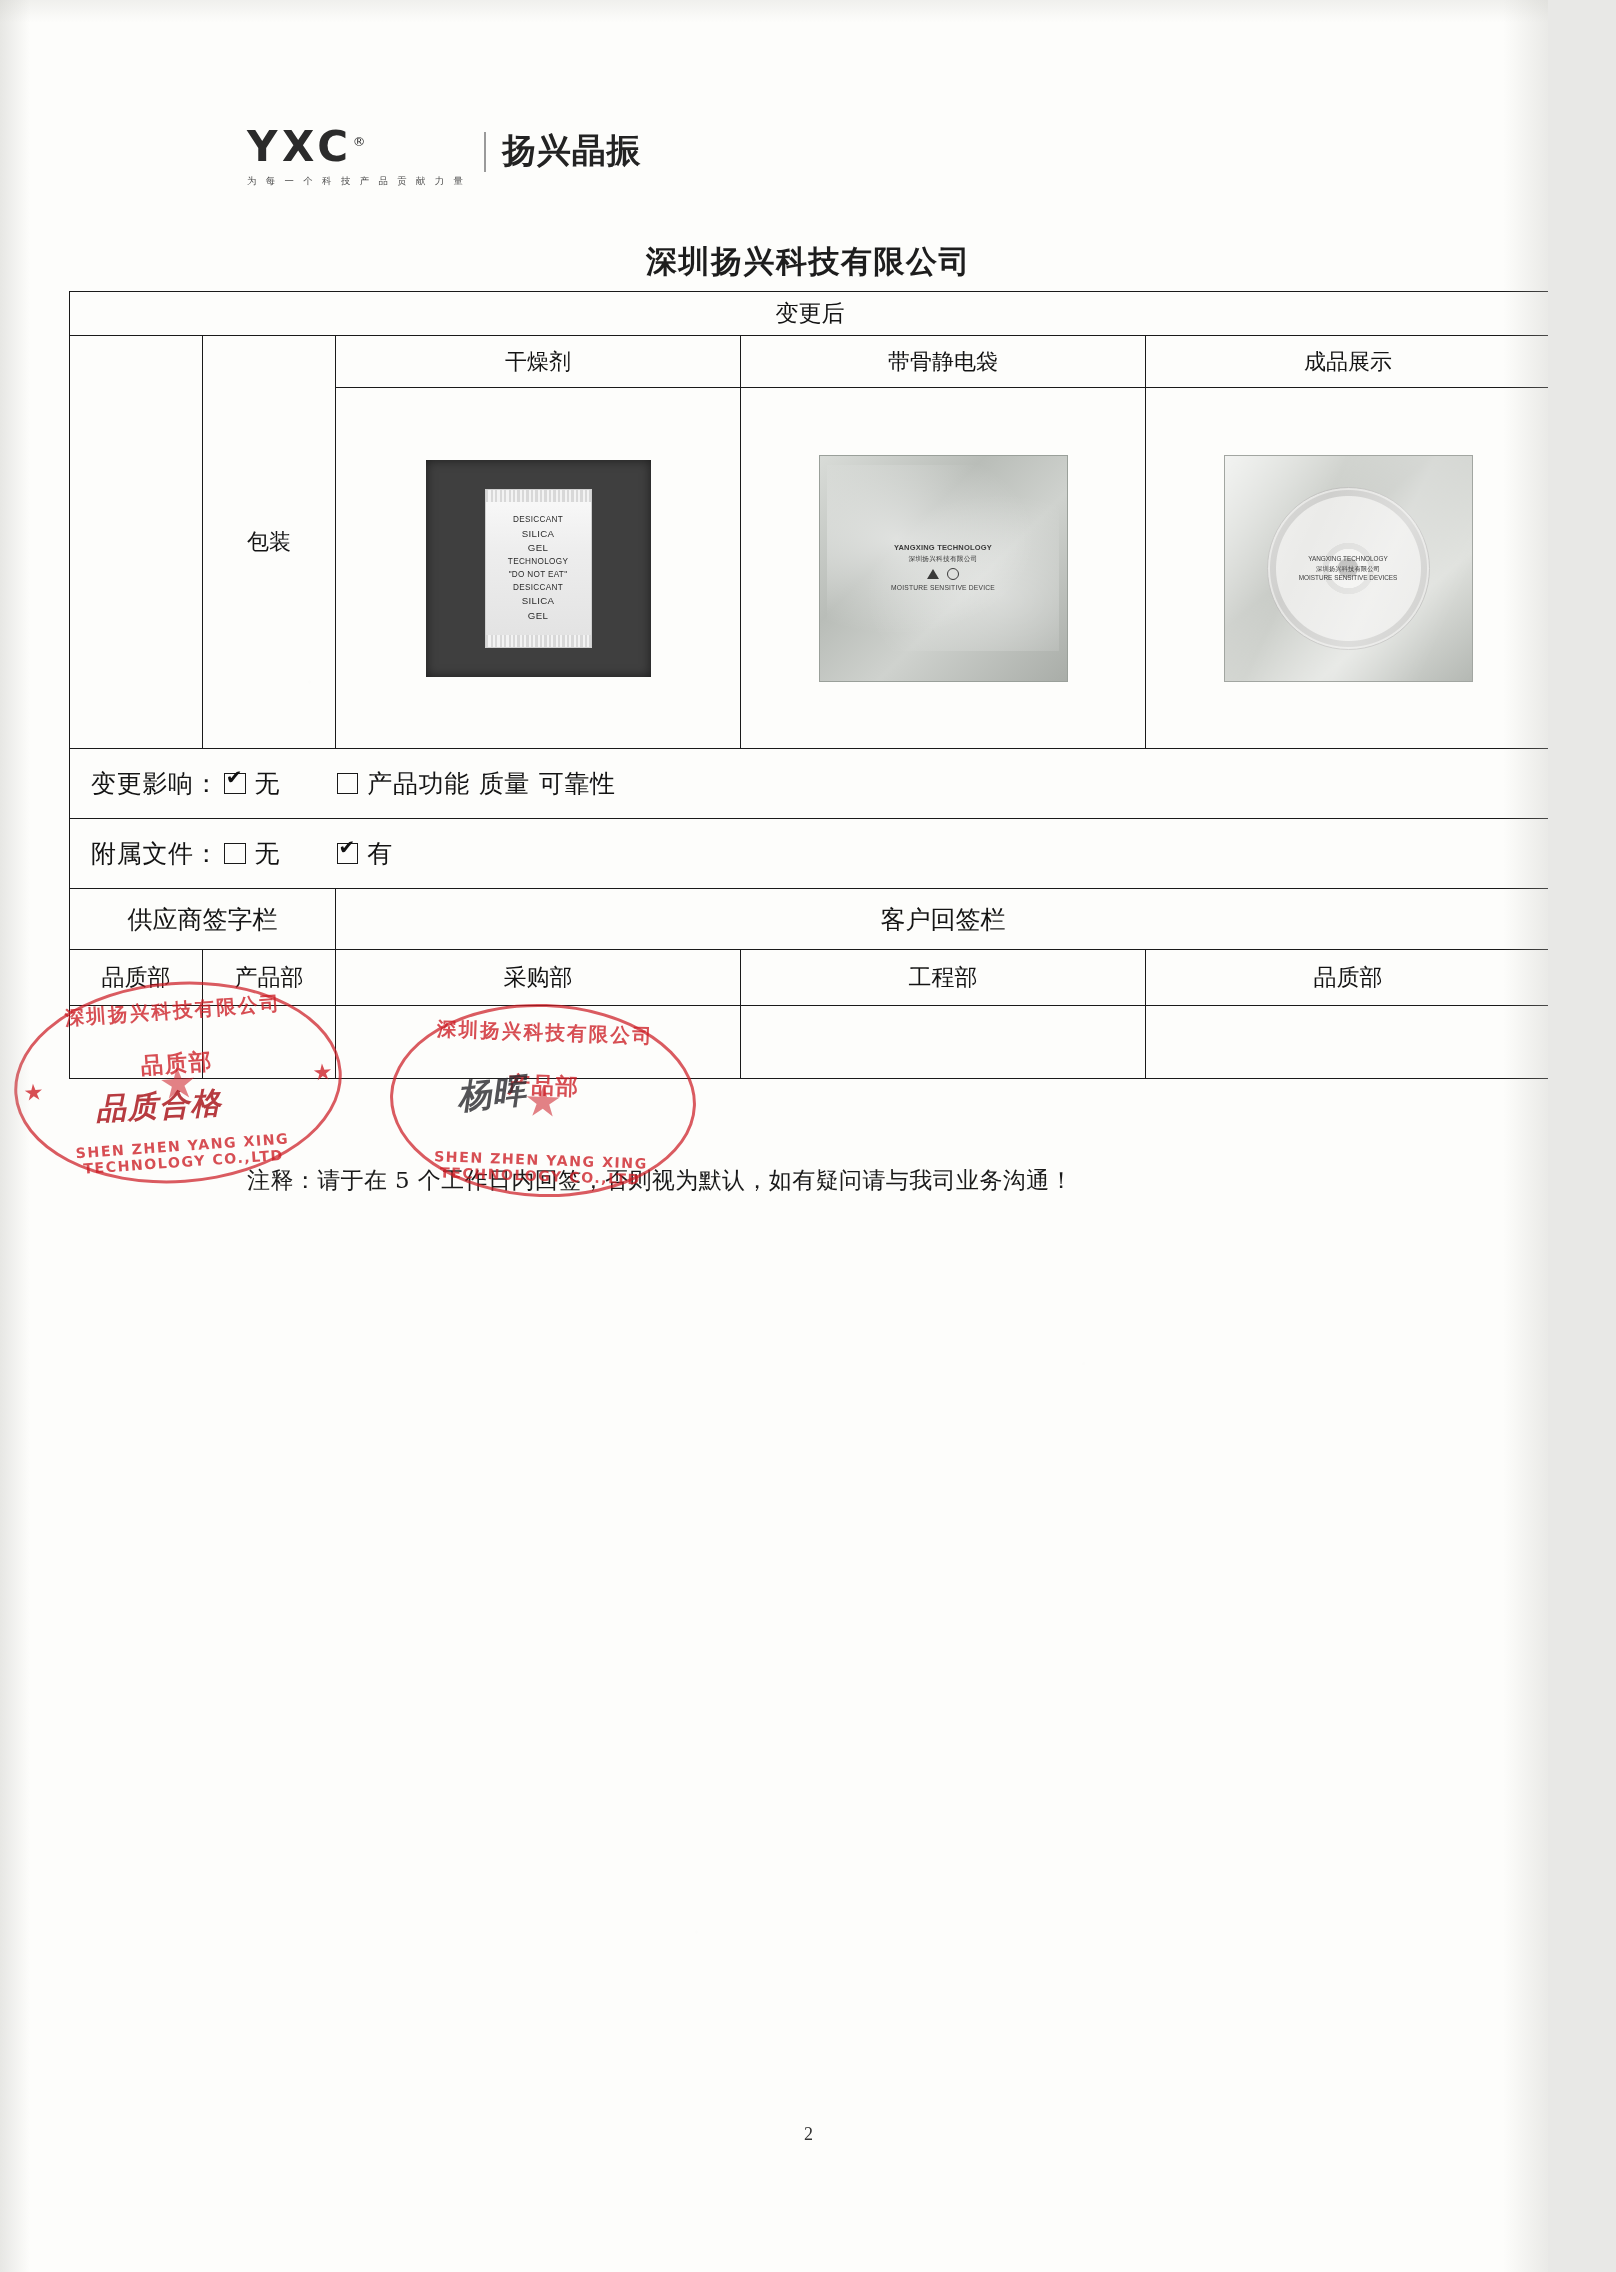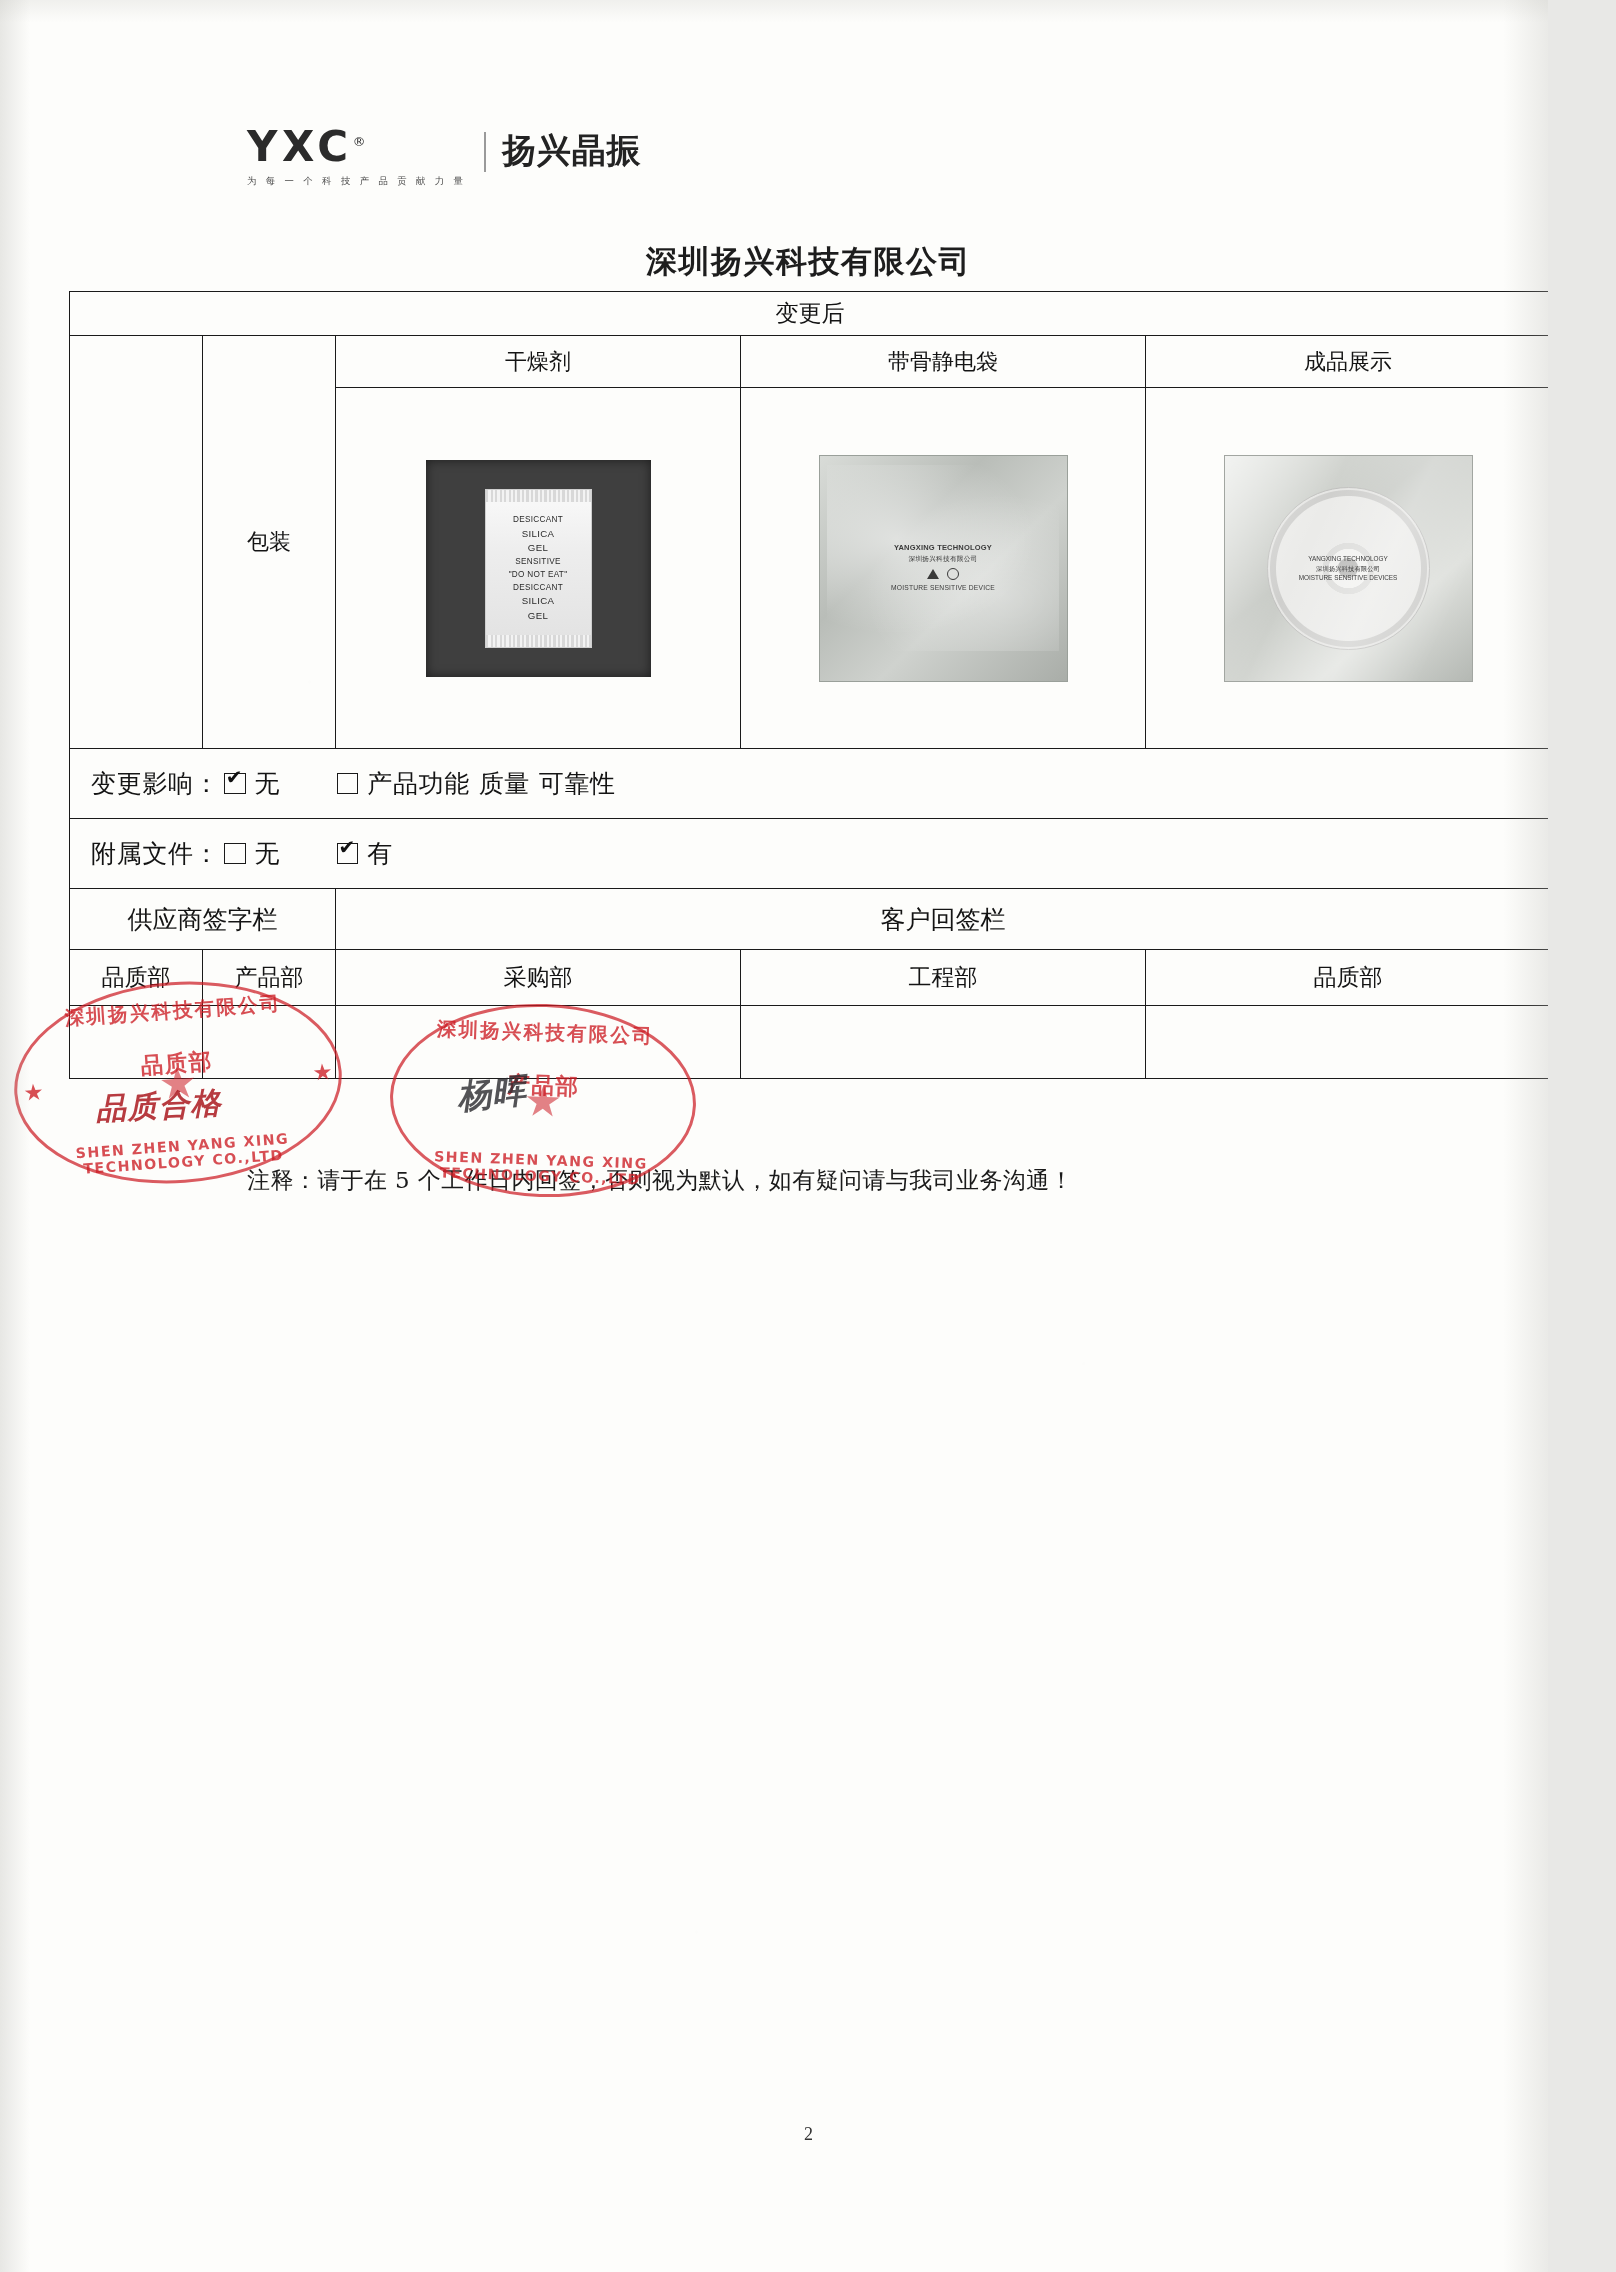"SENSITIVE" span { text: SENSITIVE -> TECHNOLOGY }
